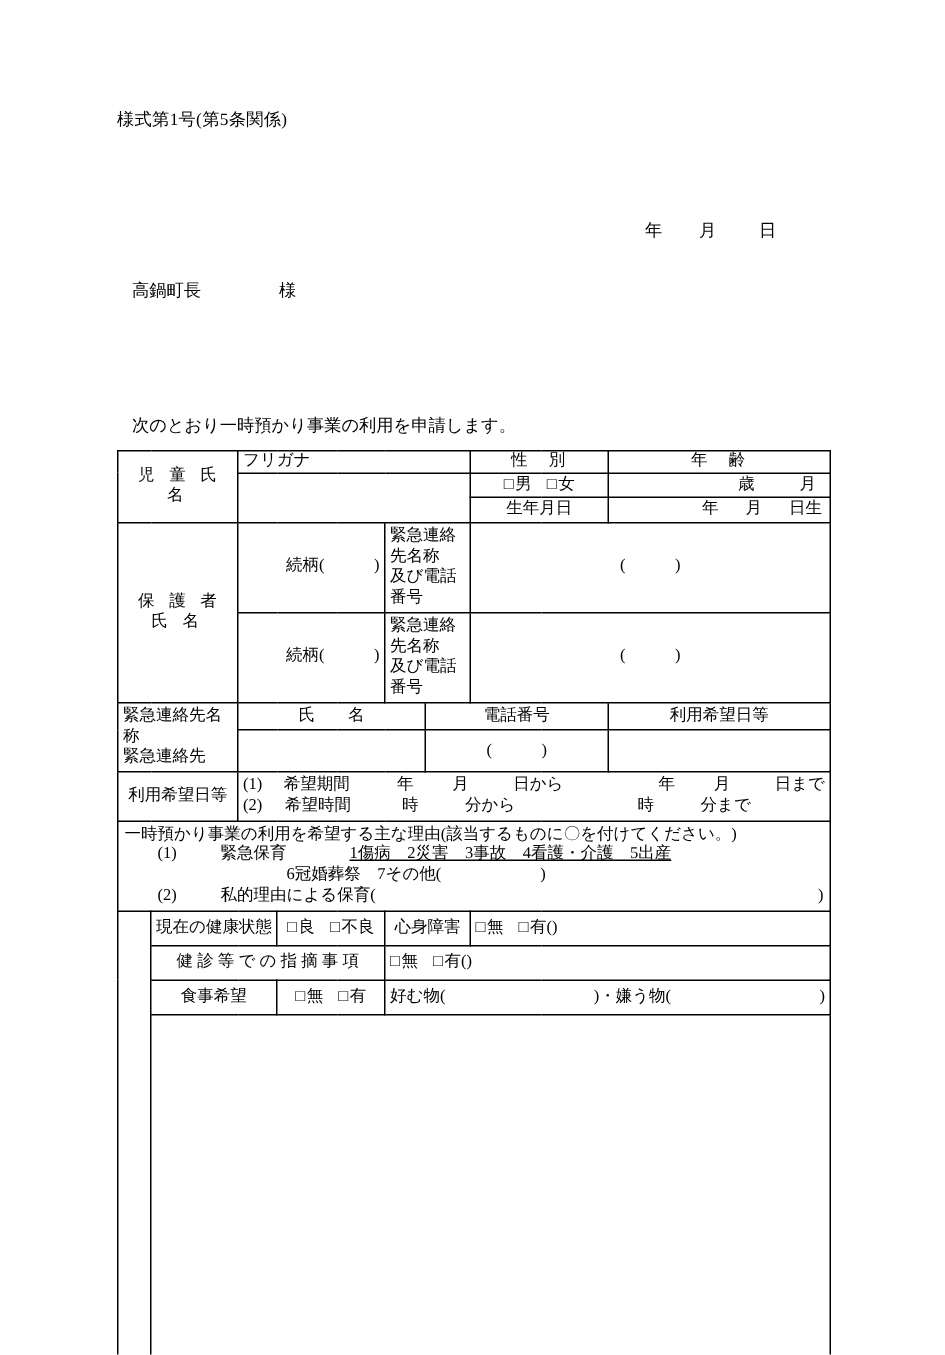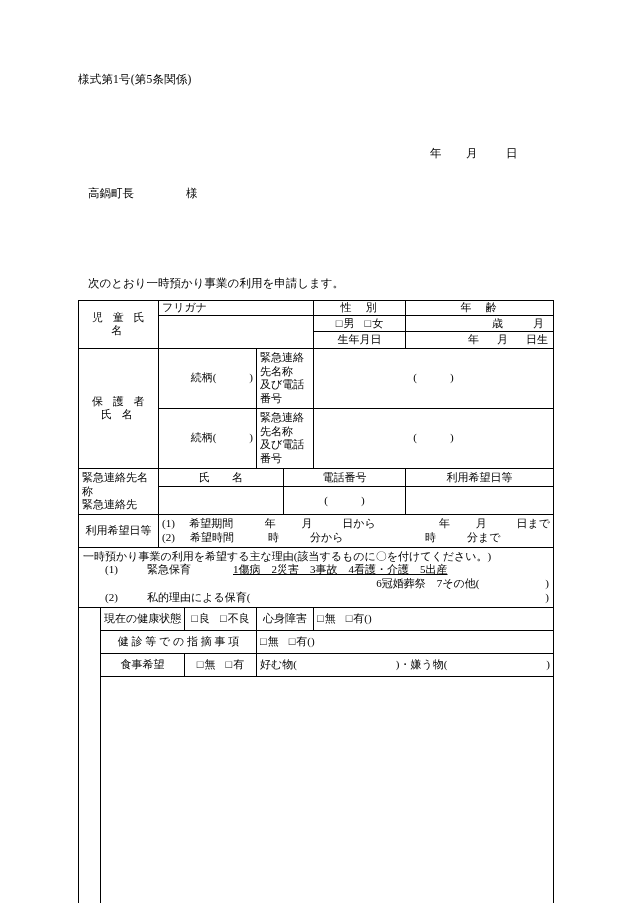"6冠婚葬祭 7その他( )" .reason-l3 { text-align: right -> none }
